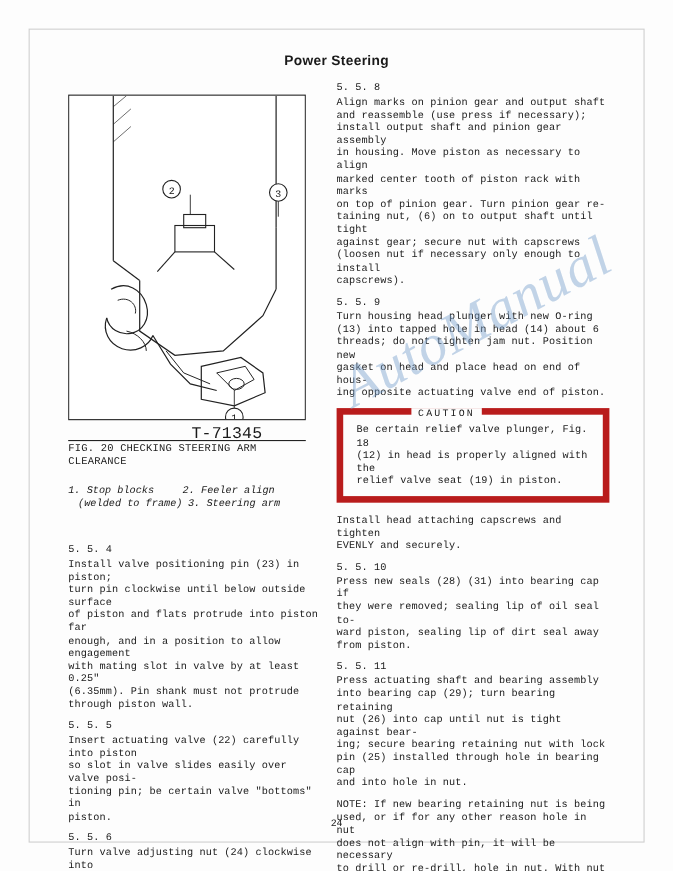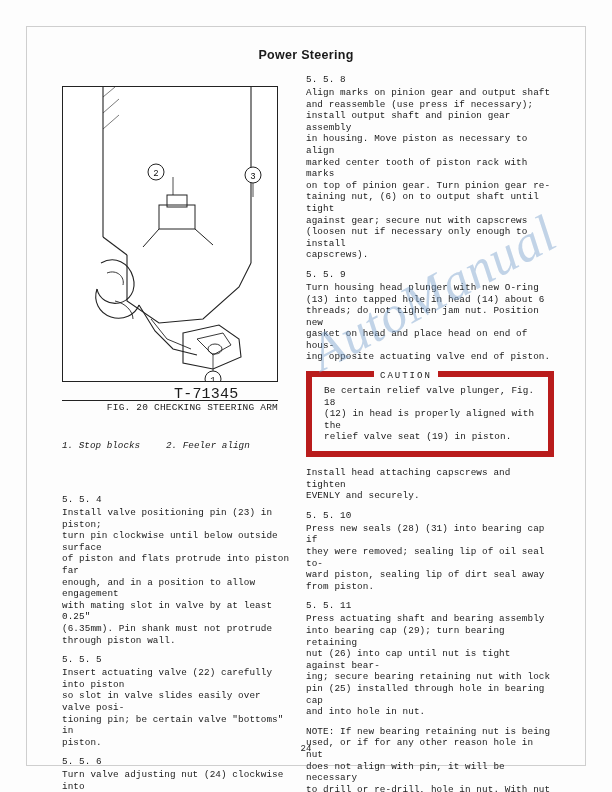"FIG. 20 CHECKING STEERING ARM" .fig-caption { text-align: right -> left }
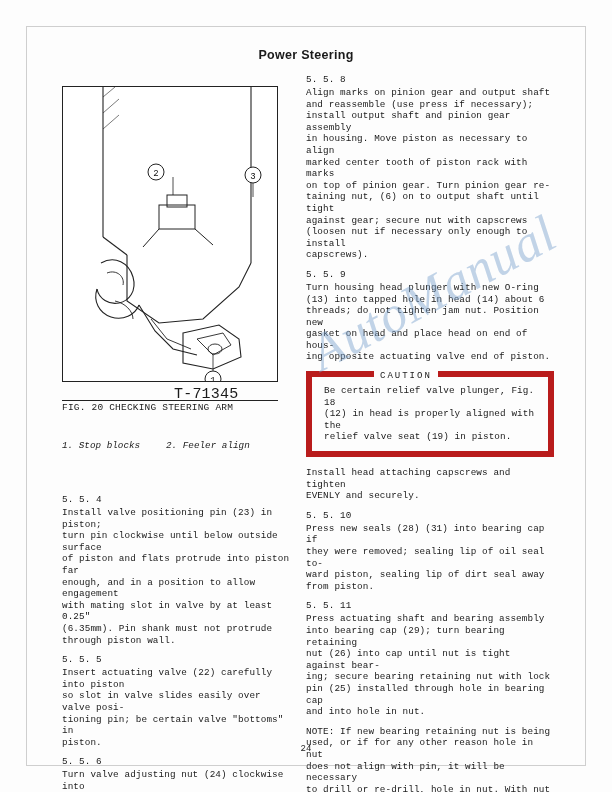"CLEARANCE" div { html: none -> <div>CLEARANCE</div> }
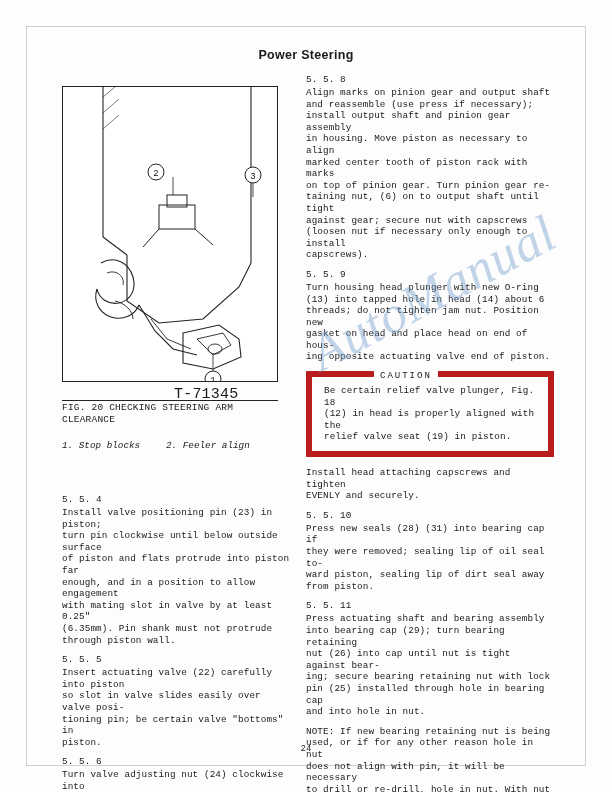"(welded to frame)" div.row { html: none -> <div> <div>(welded to frame)</div> <div> <span>3.</span> <span>Steering arm</span> </div> </div> }
